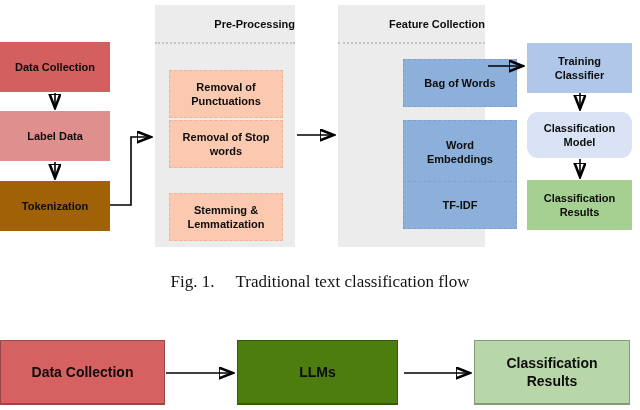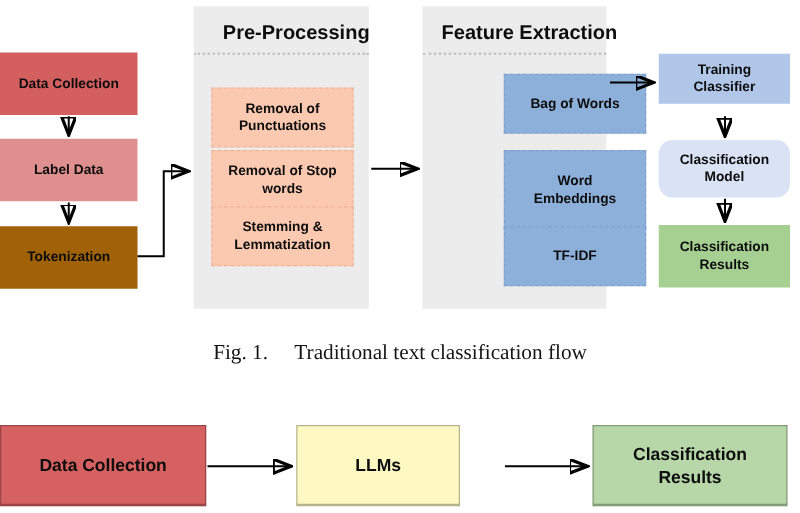"Pre-Processing" .cont-title { font-size: 16px -> 11px; padding-left: 12px -> none; text-align: center -> right }
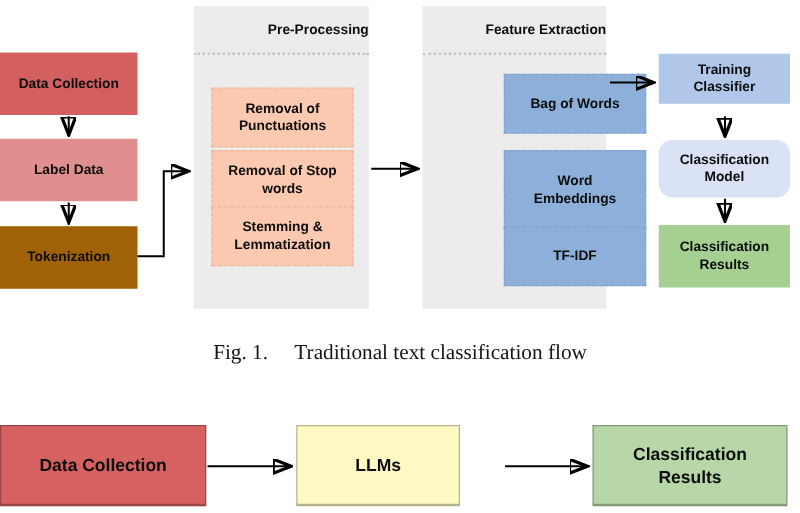"Feature Extraction" div.cont-title { text: Extraction -> Collection }
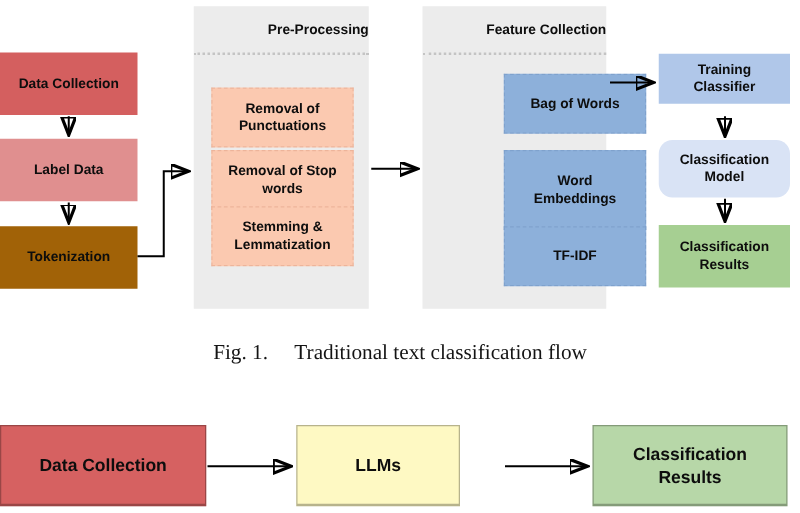"Training Classifier" .b-tc { height: 40px -> 50px }
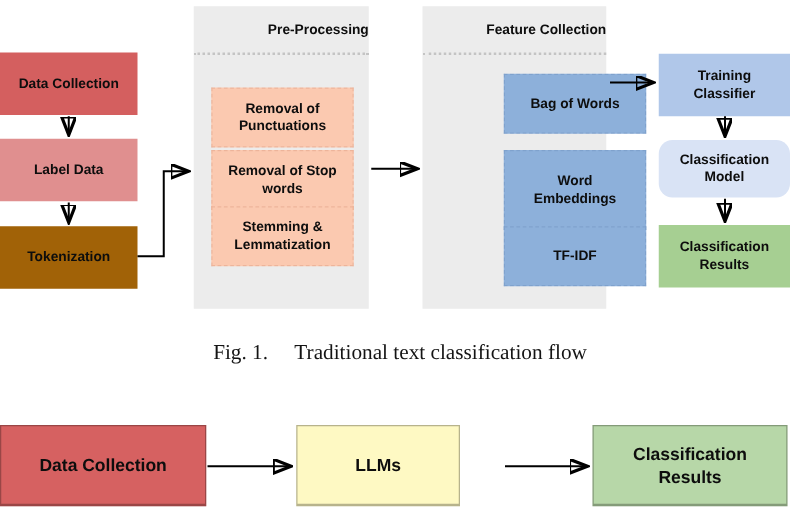"Stemming & Lemmatization" .b-p3 { top: 165px -> 193px }
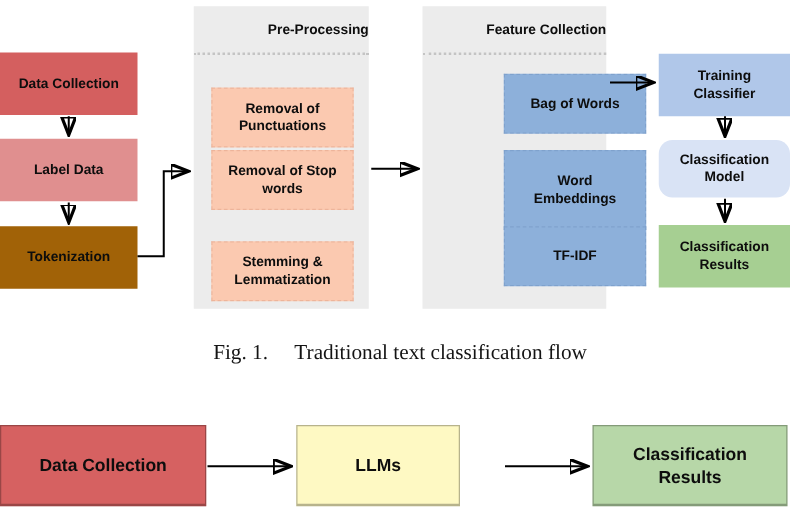"LLMs" .f2-llm { background: #fef9c3 -> #4d7c0f; width: 131px -> 161px }
